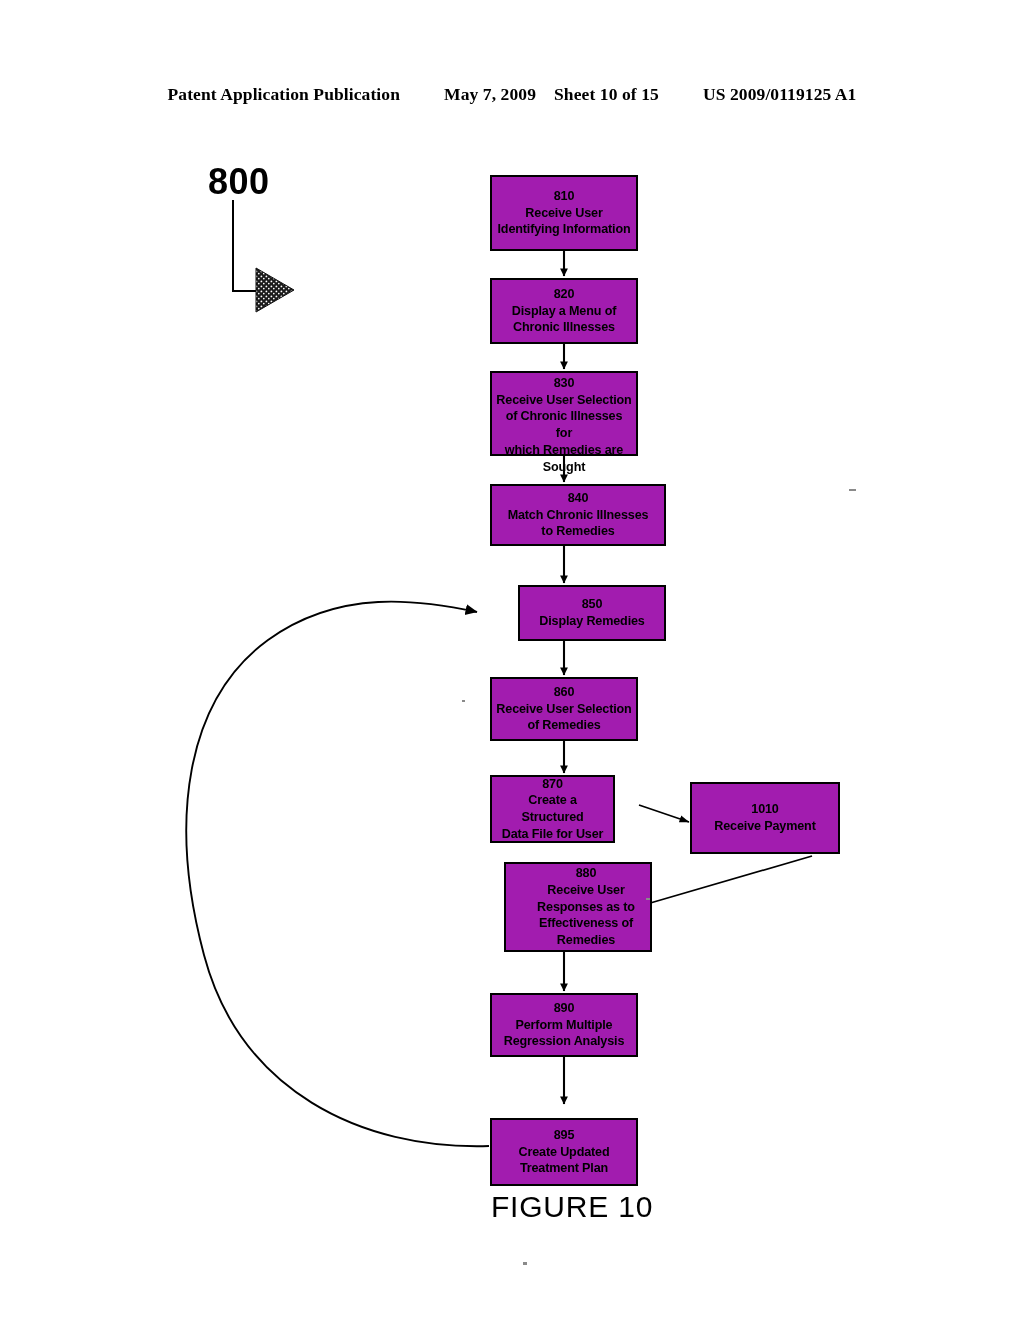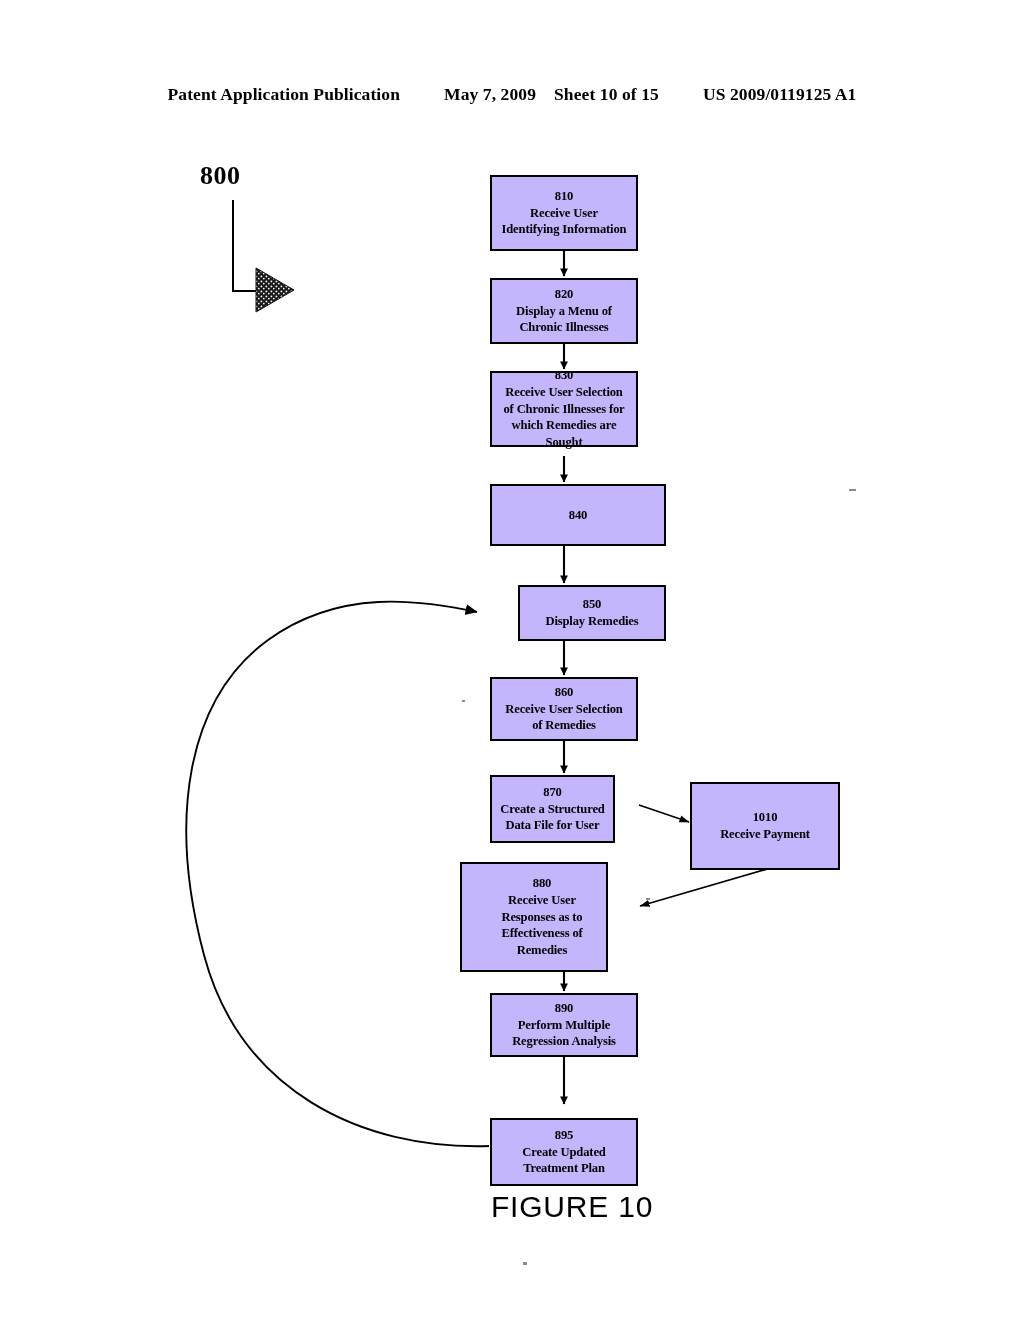"800" #ref-800 { font-family: Liberation Serif, serif -> Liberation Sans, sans-serif; font-size: 26px -> 36px; left: 200px -> 208px }
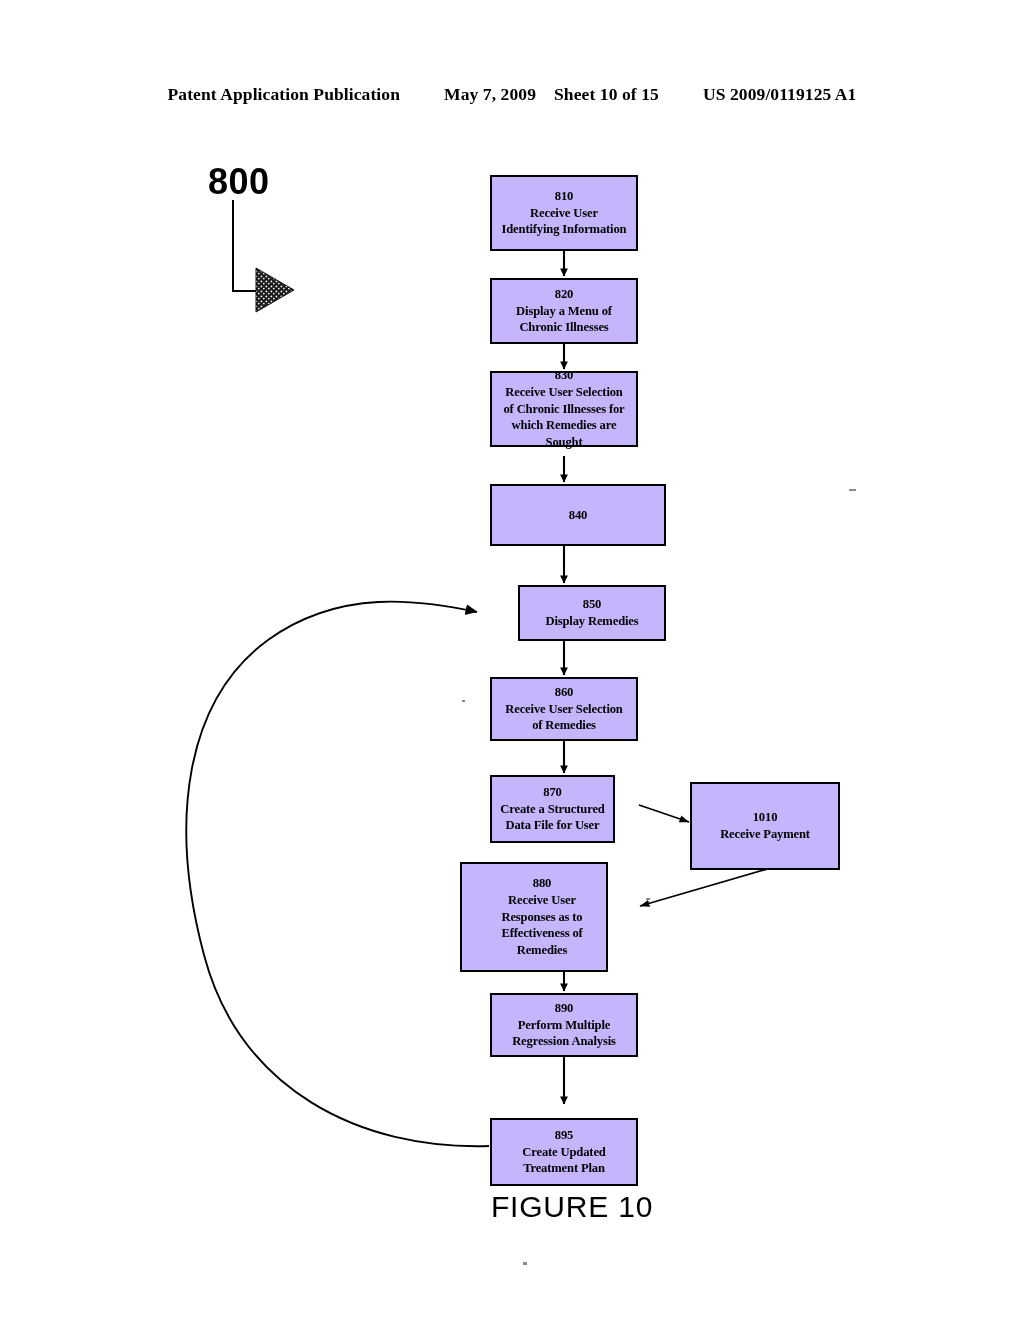"810" .flow-box { background: #c4b5fd -> #a21caf; font-family: Liberation Serif, serif -> Liberation Sans, sans-serif }
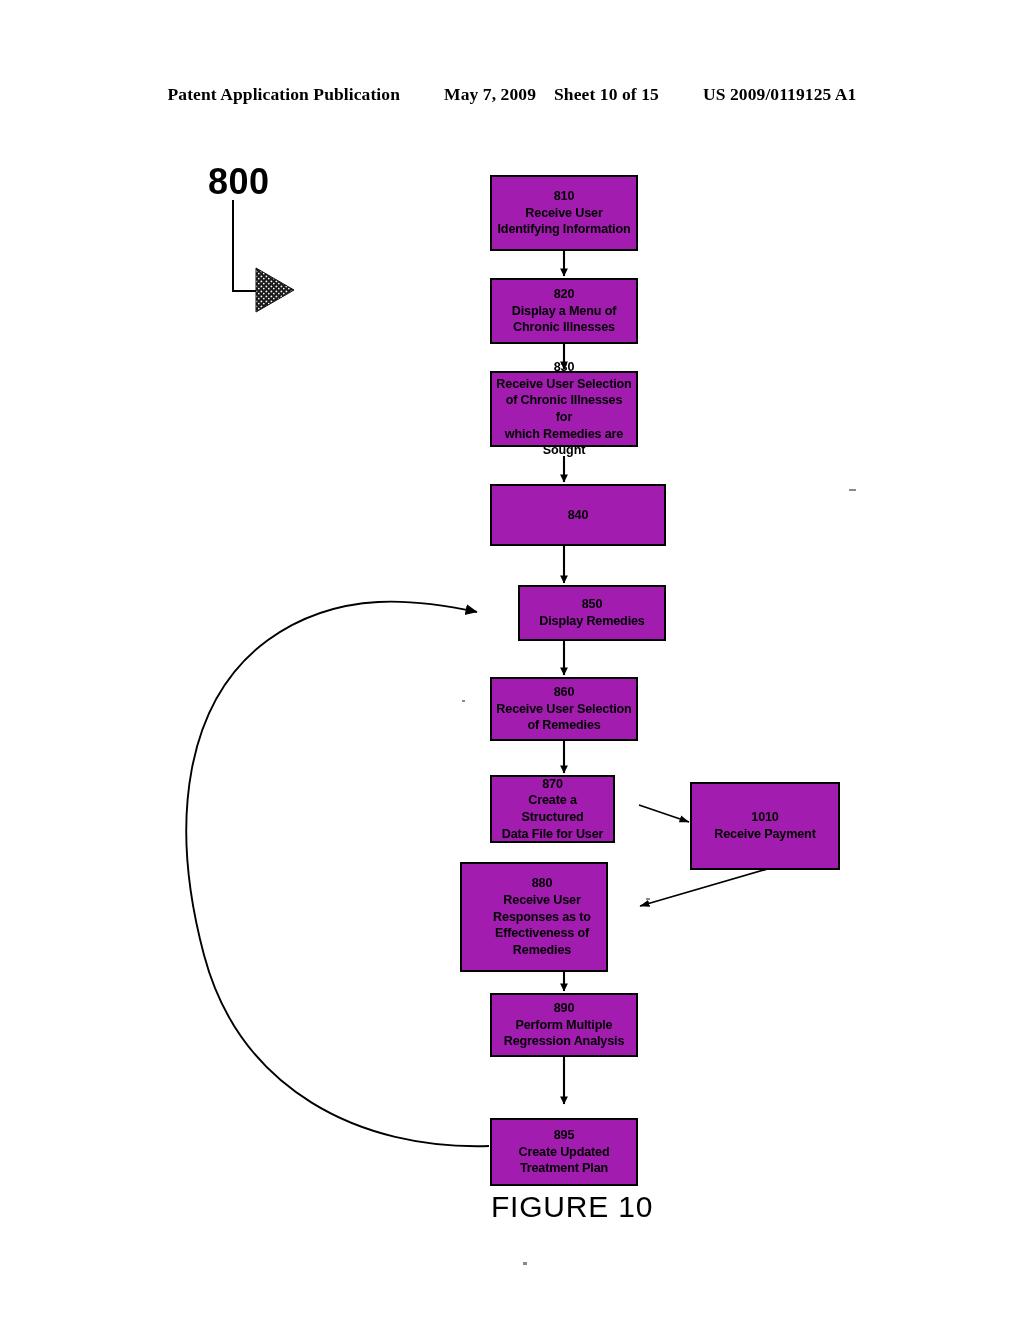"830" #box-830 { height: 76px -> 85px; justify-content: none -> space-between }
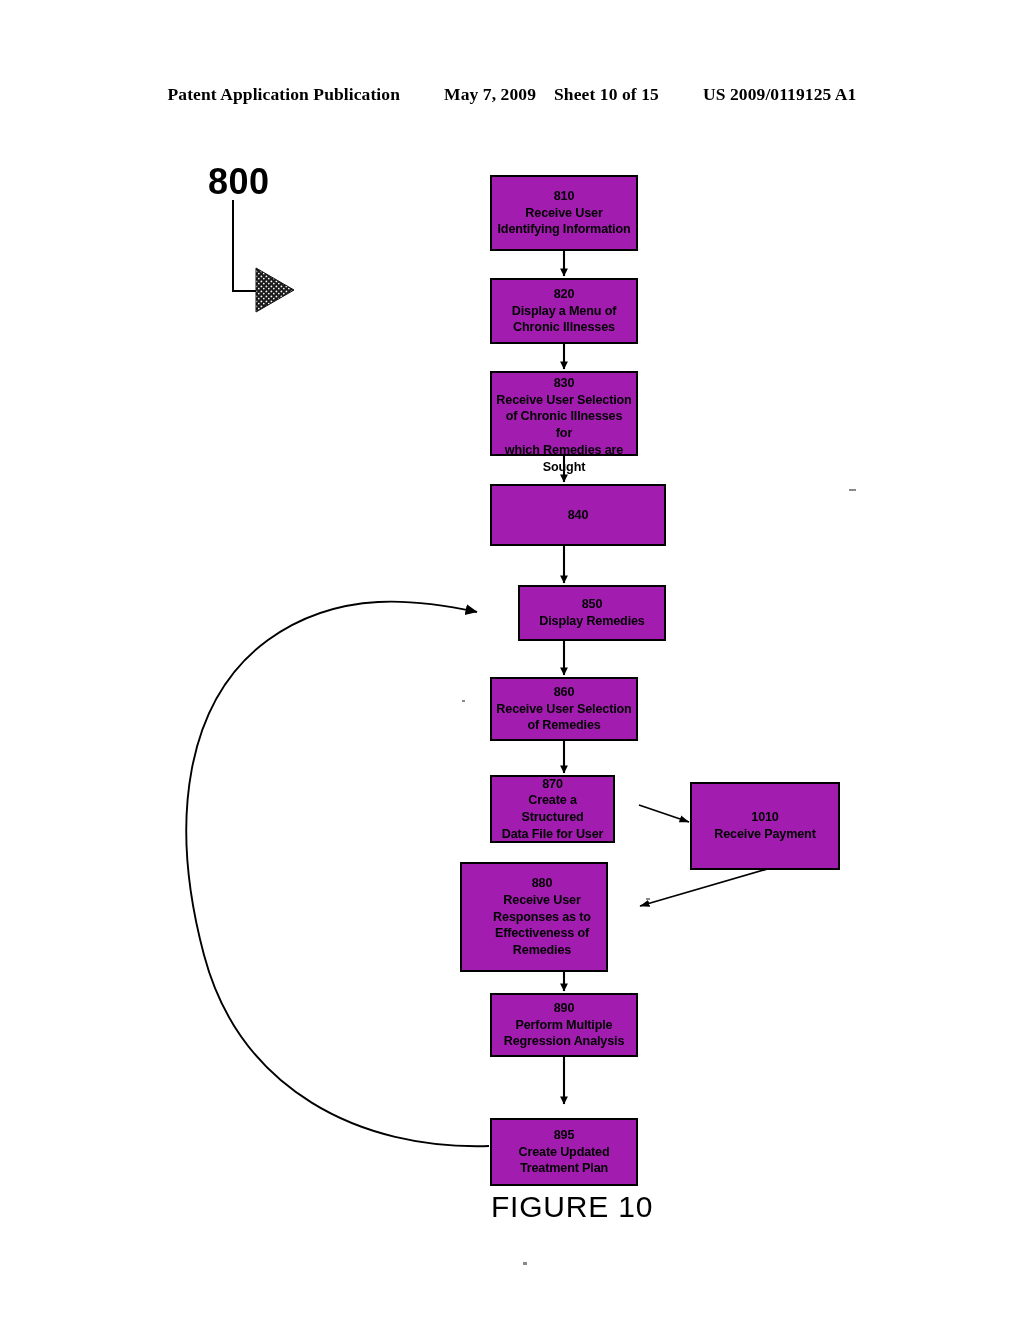"Match Chronic Illnesses" span.box-text { html: none -> <span>Match Chronic Illnesses to Remedies</span> }
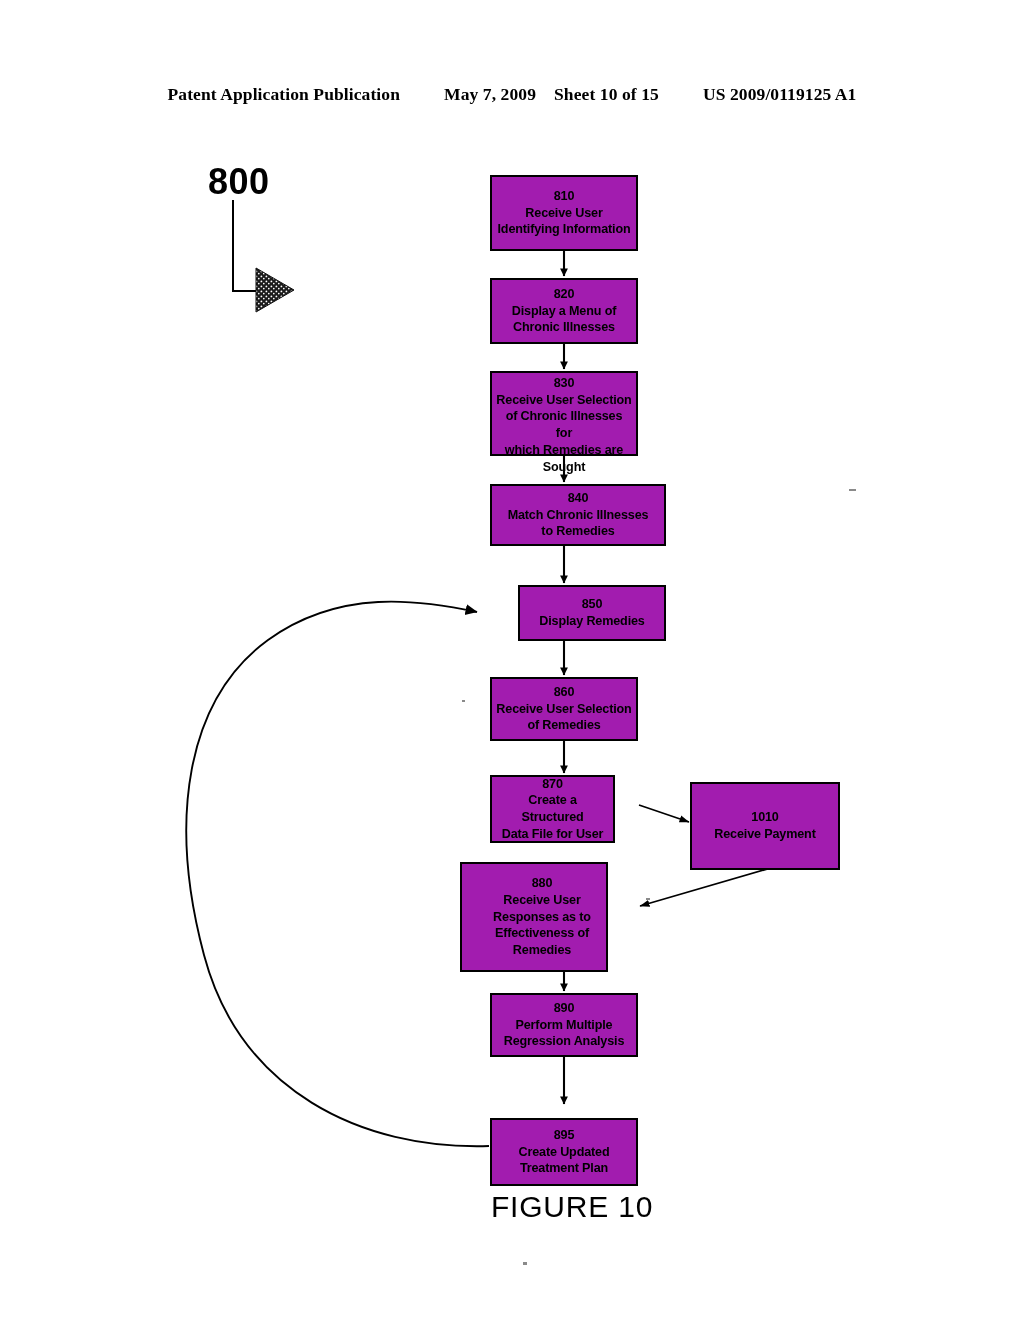"1010" #box-1010 { height: 88px -> 72px }
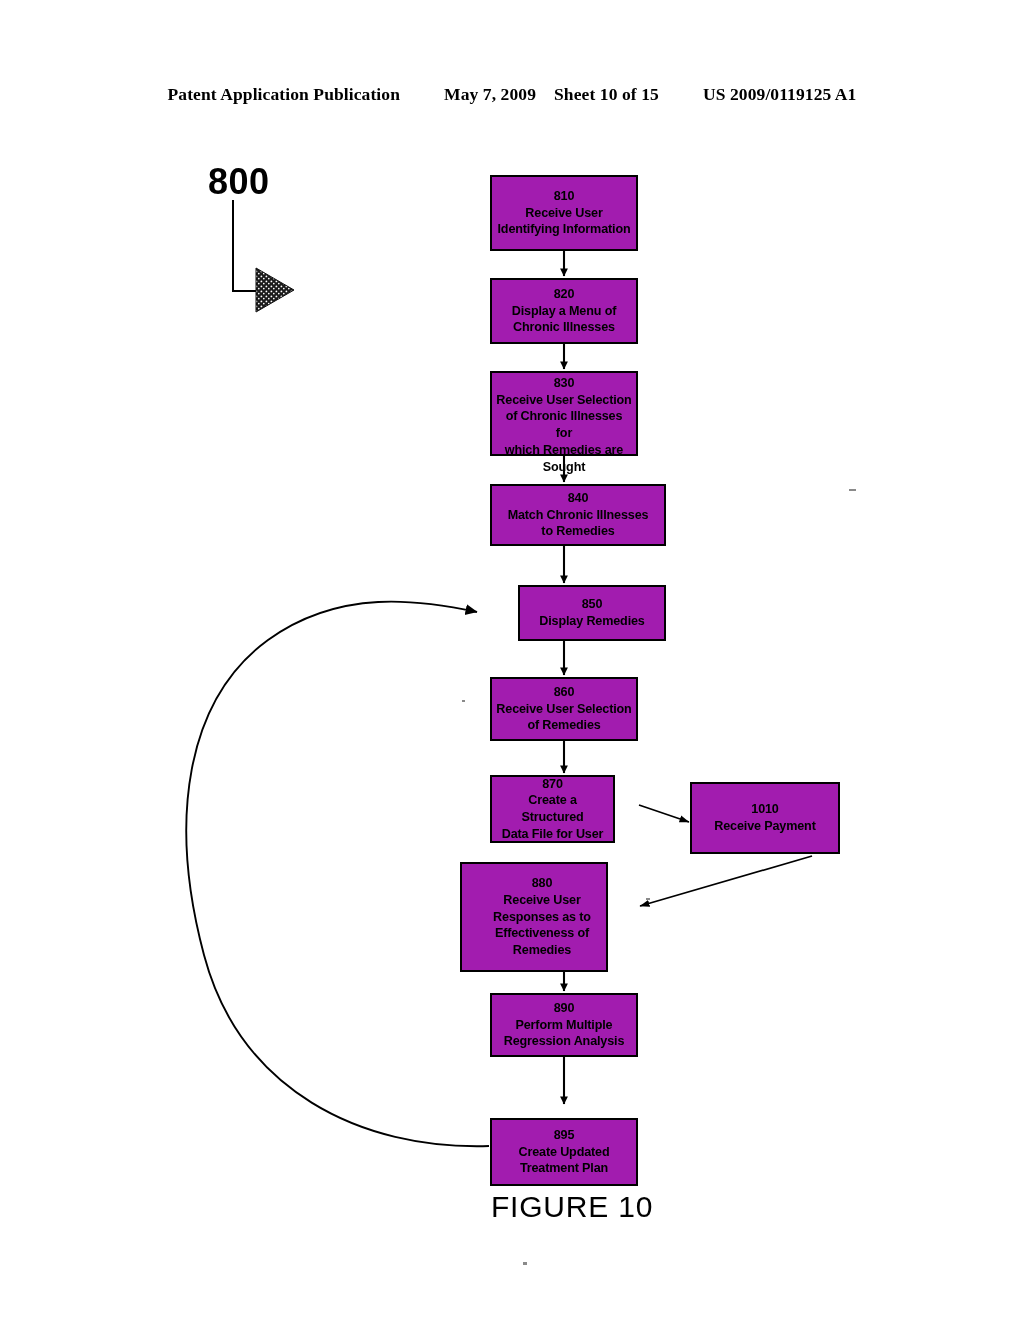"880" #box-880 { height: 110px -> 90px; left: 460px -> 504px }
